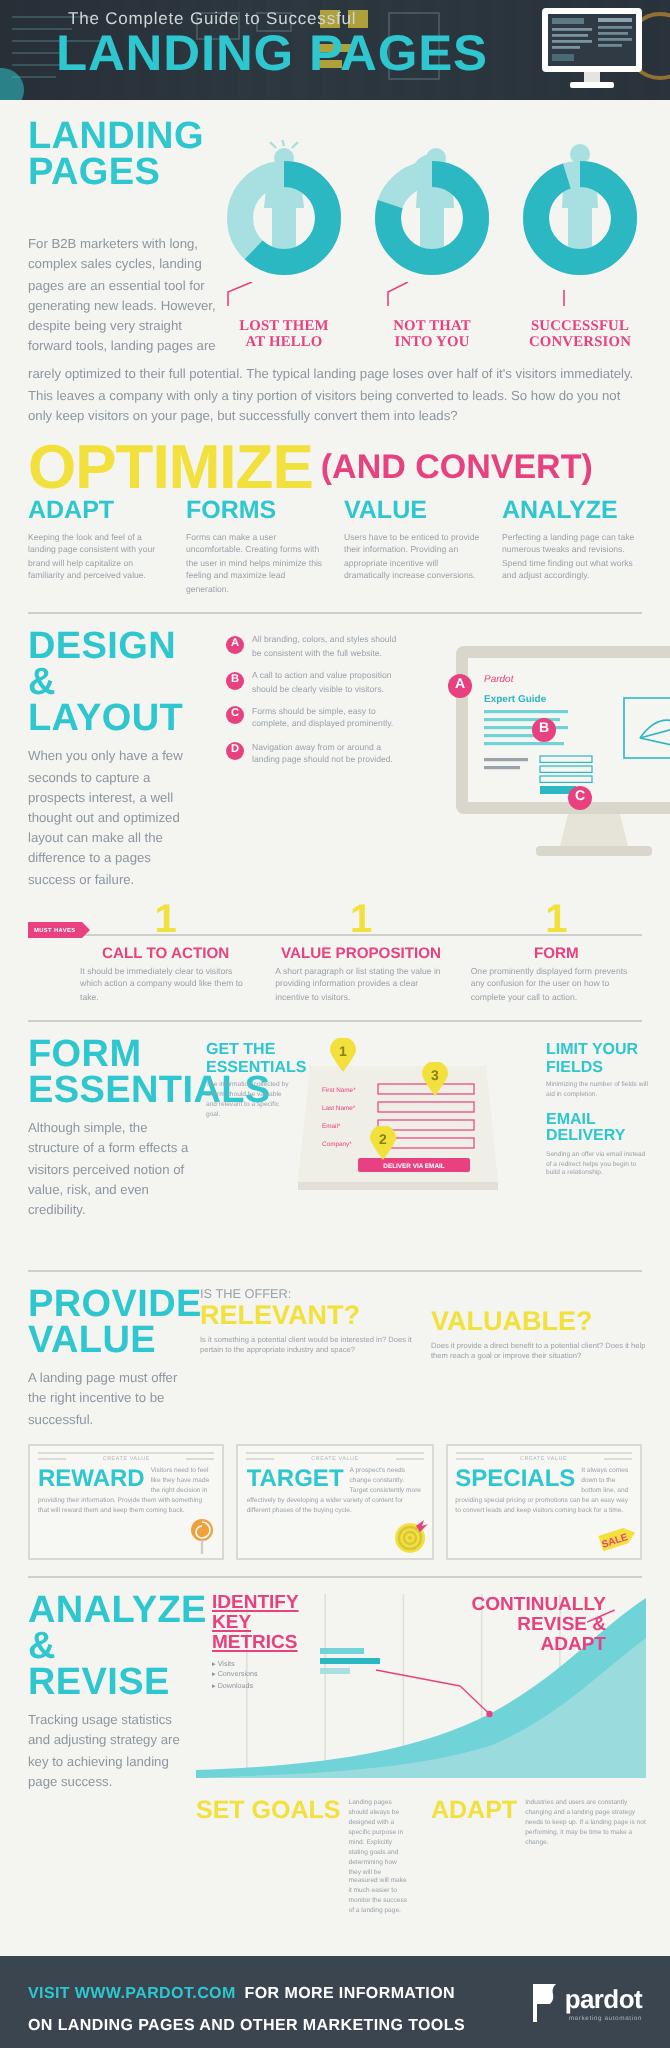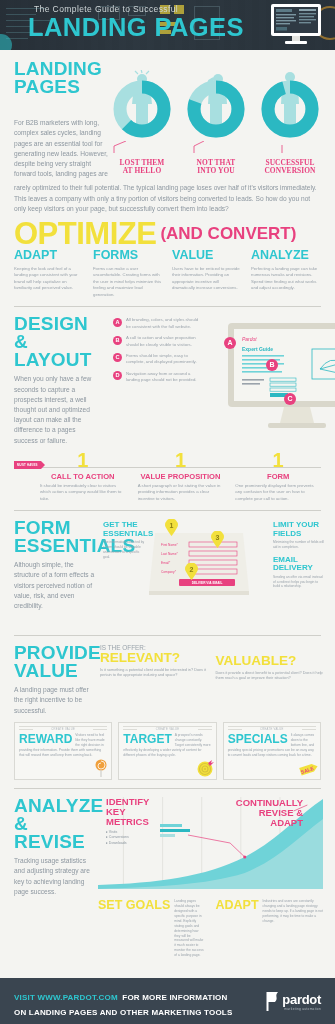"IDENTIFY KEY" .metric-title { text-decoration: none -> underline }
